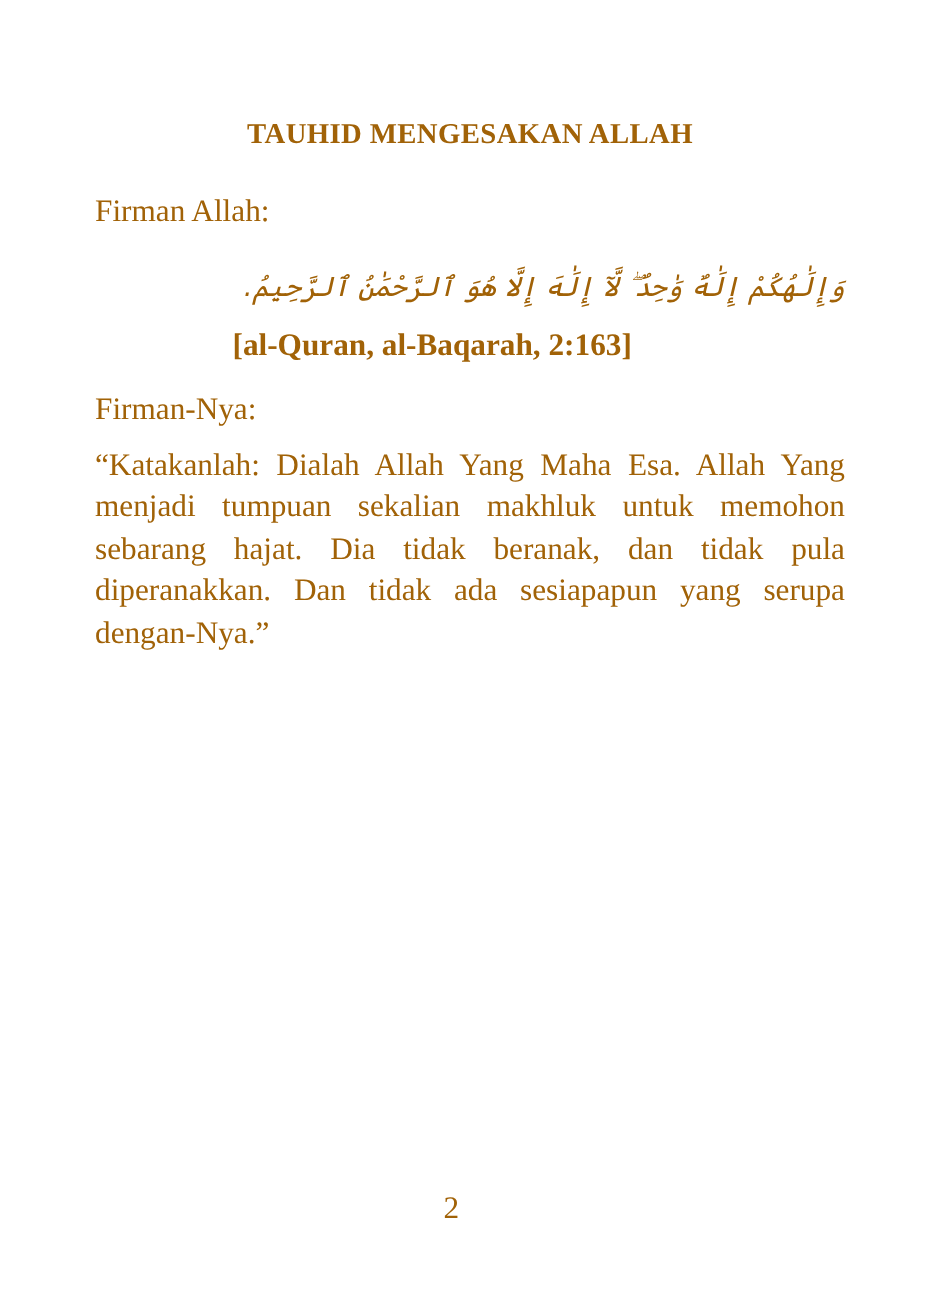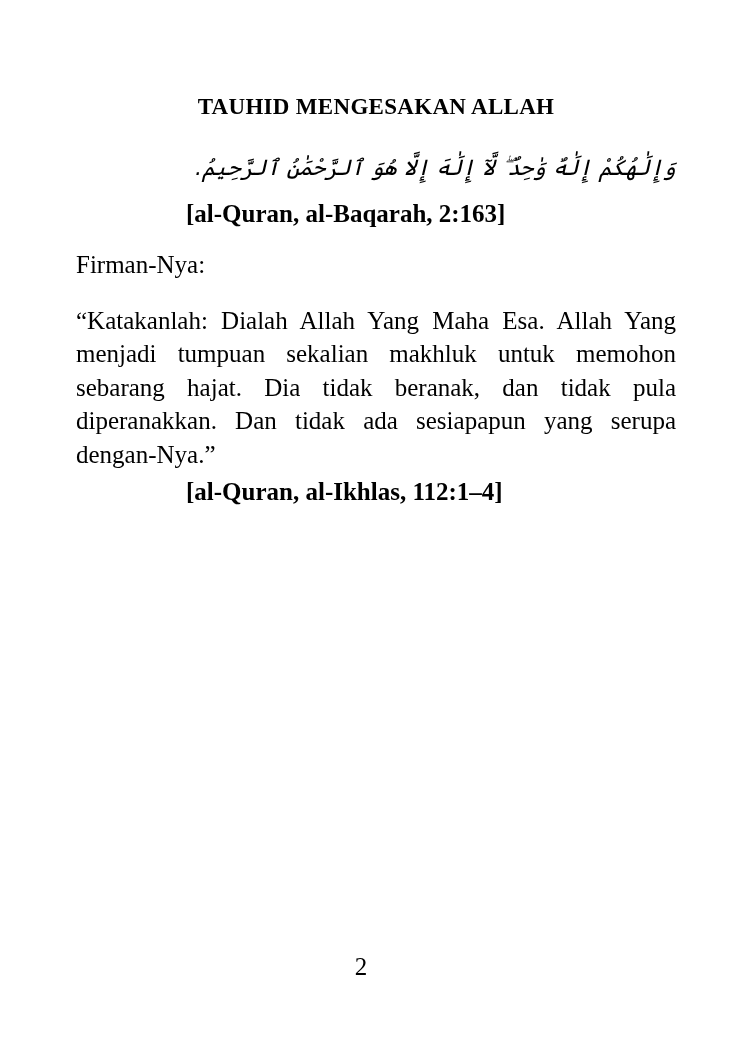"TAUHID MENGESAKAN ALLAH" .page { color: #000000 -> #a16207 }
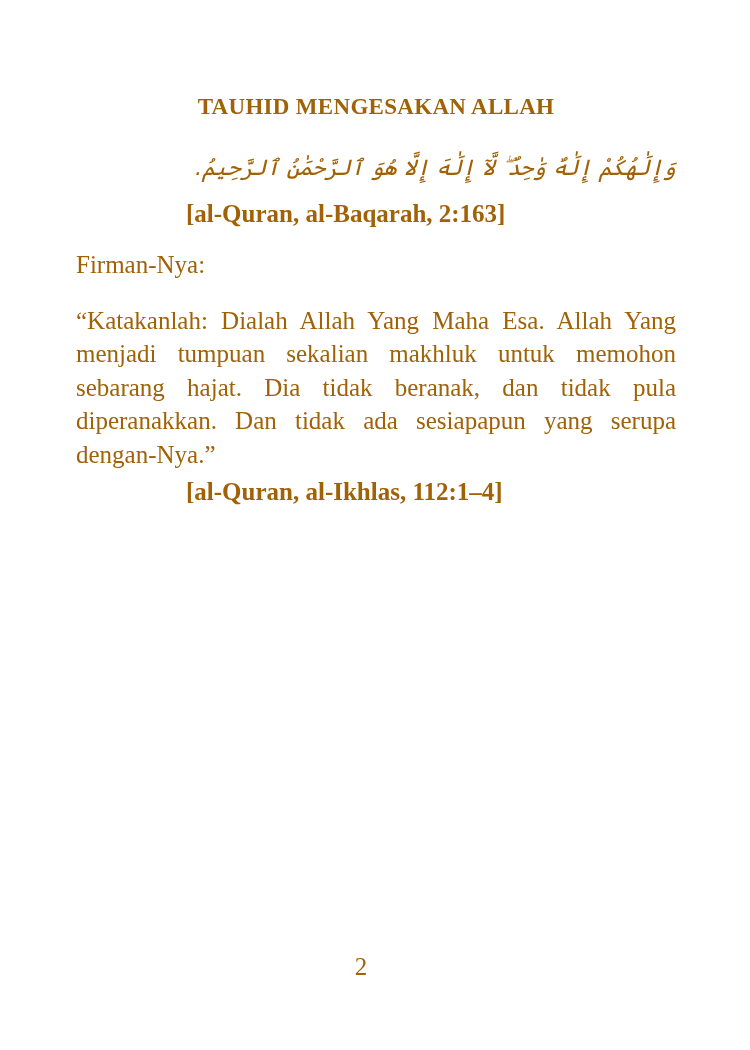"Firman Allah:" p.section-label { html: none -> <p>Firman Allah:</p> }
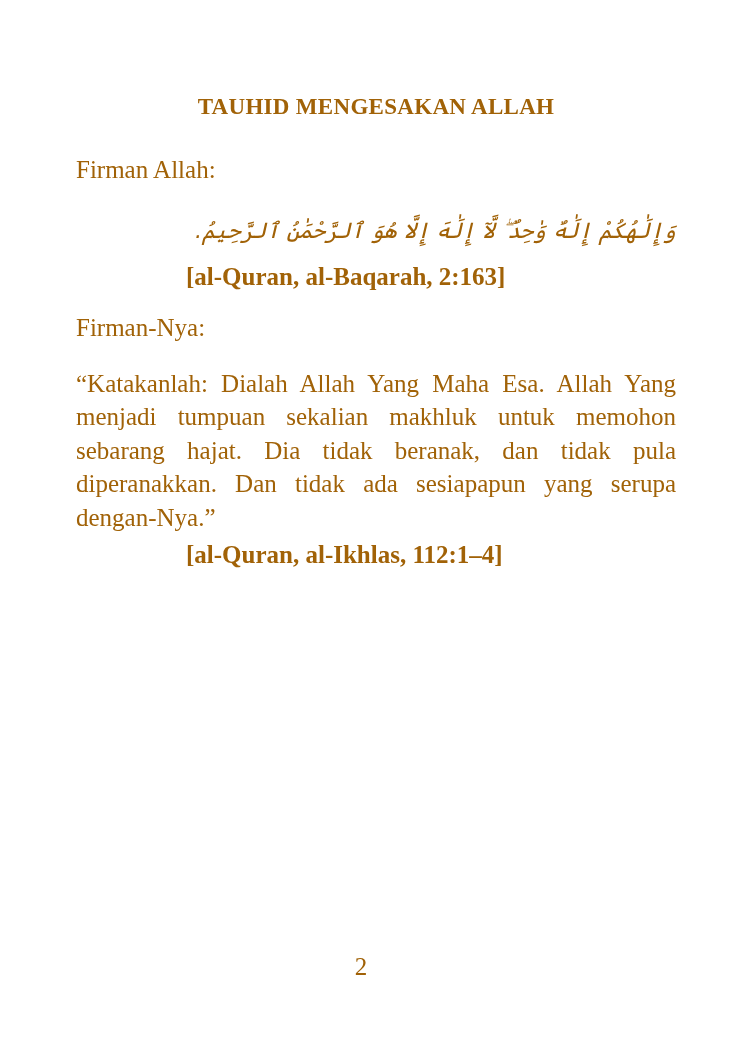"“Katakanlah: Dialah Allah Yang Maha" .translation.second { margin-top: 23px -> 12px }
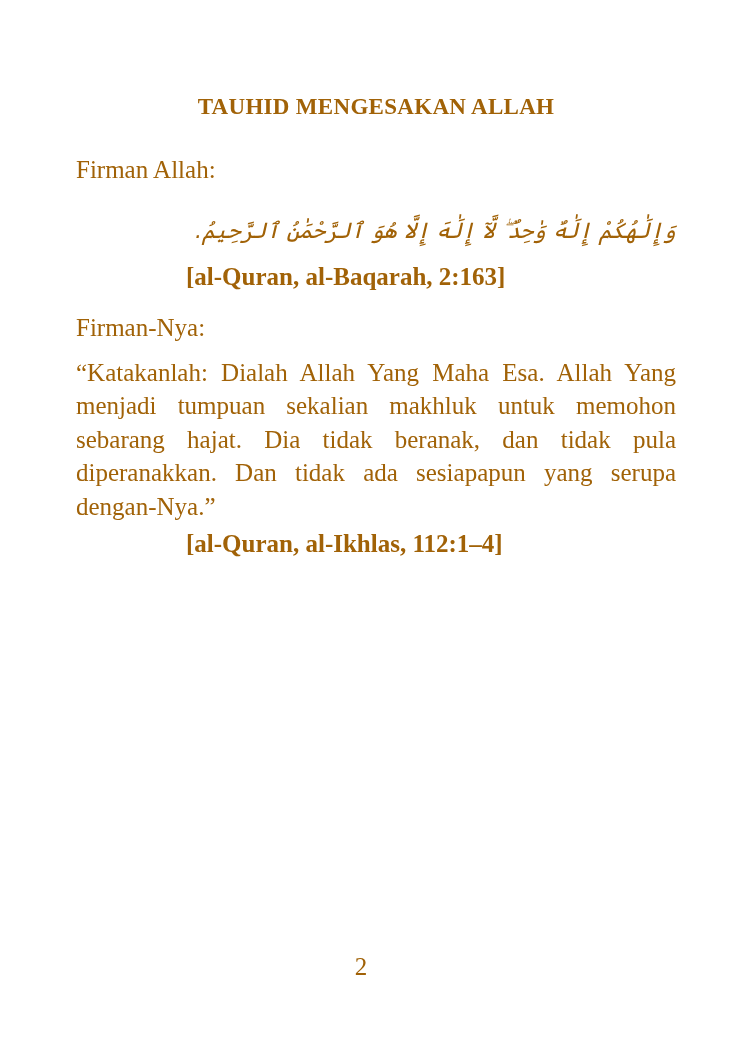"[al-Quran, al-Ikhlas, 112:1–4]" p.citation { html: <p>[al-Quran, al-Ikhlas, 112:1–4]</p> -> none }
